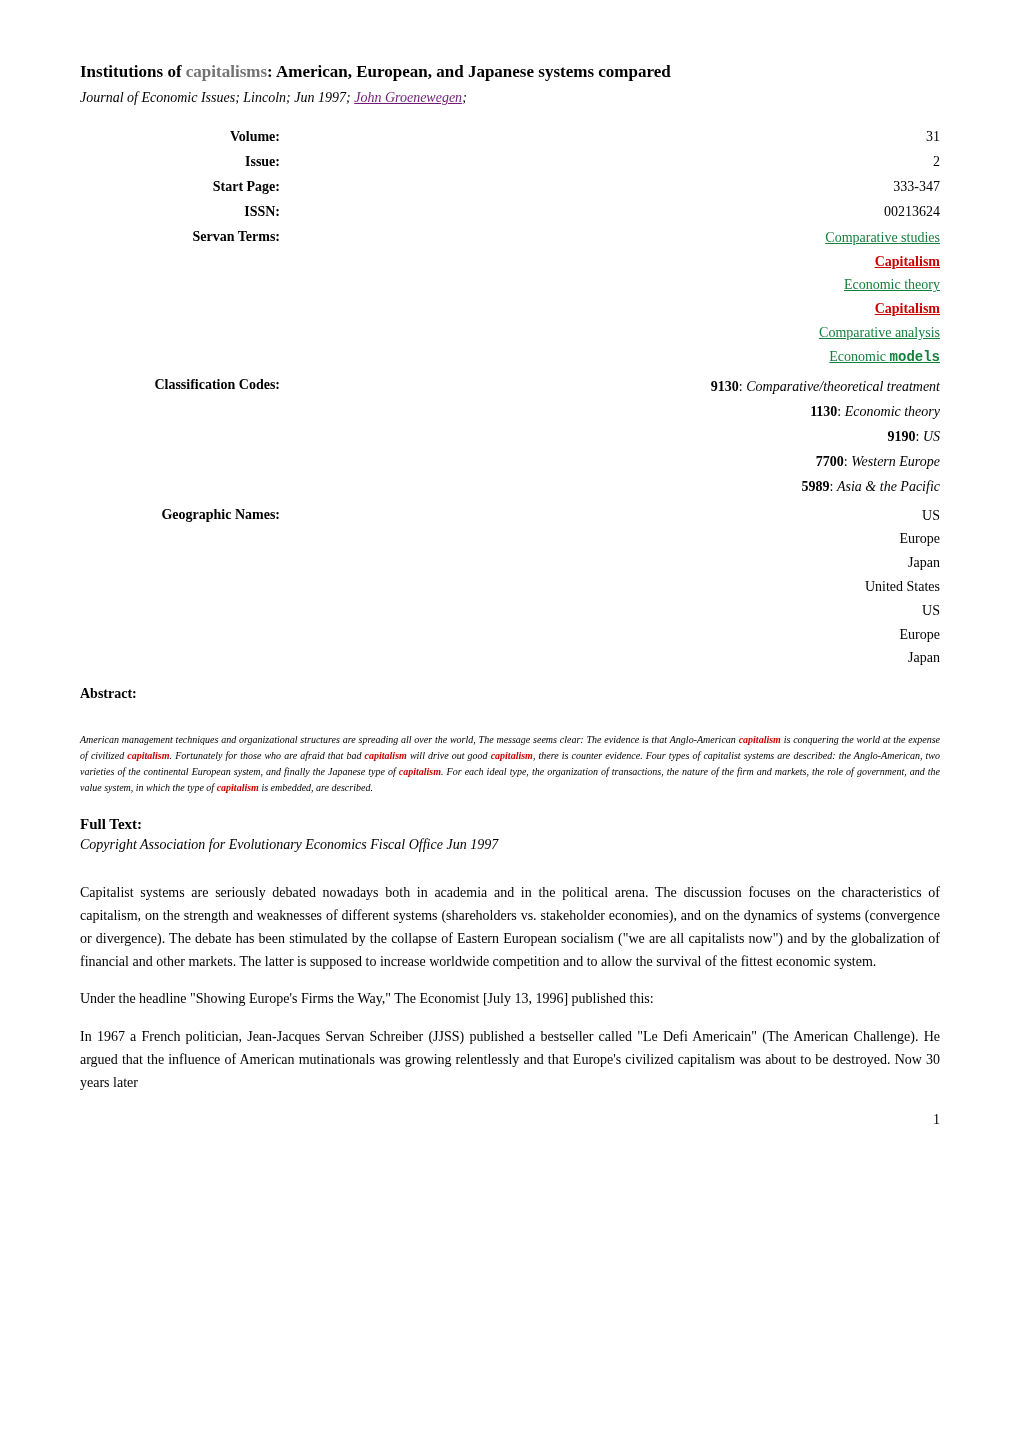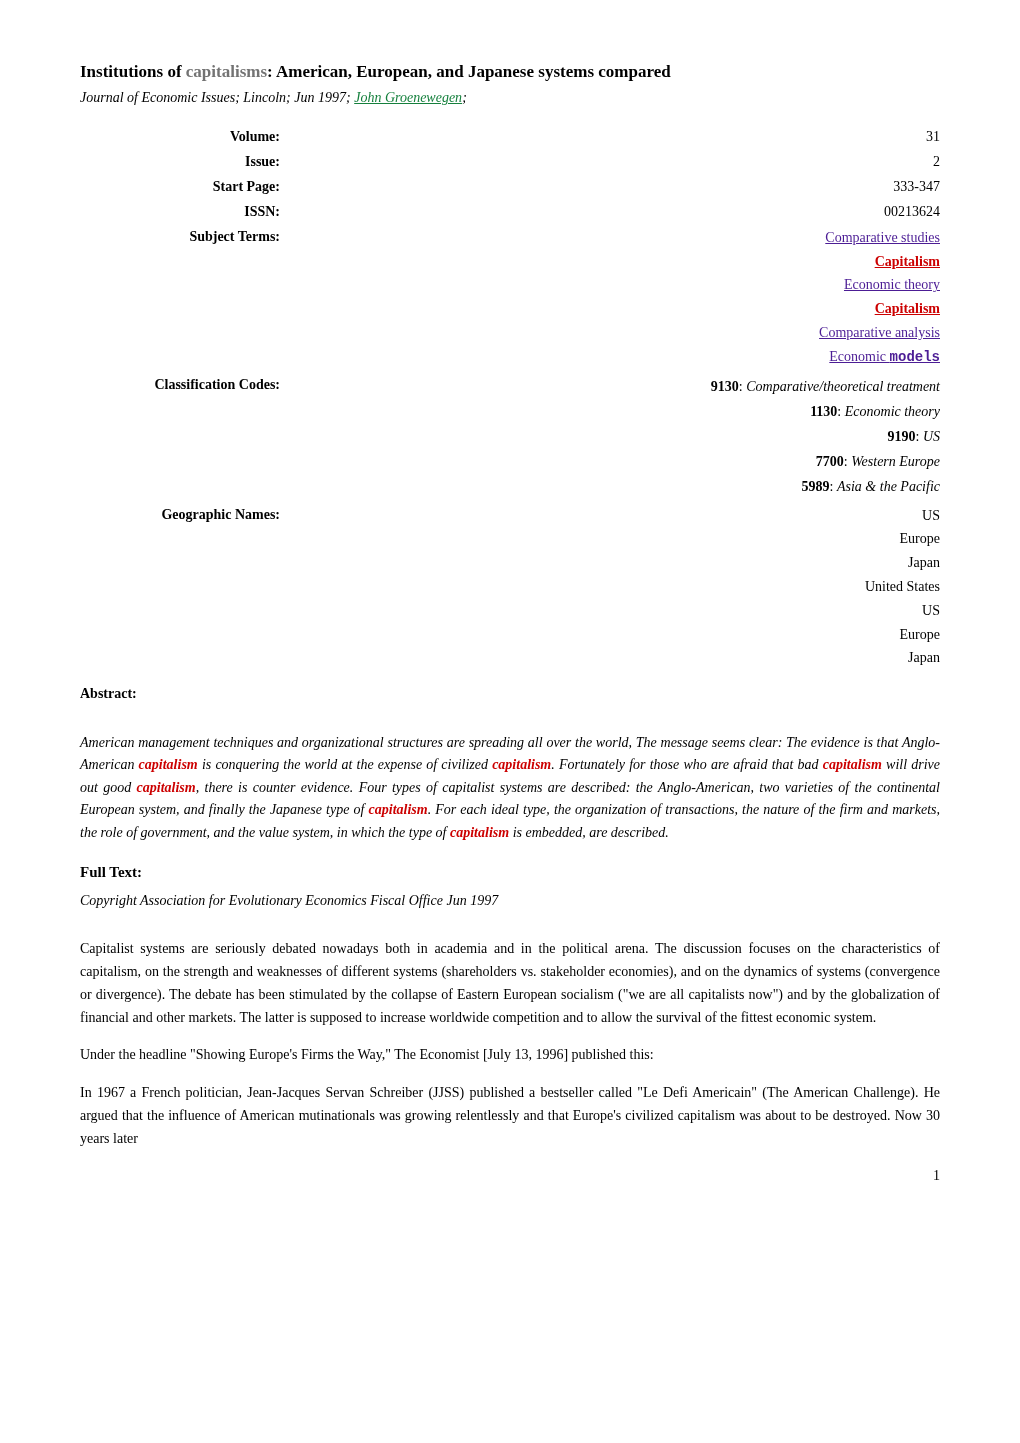"John Groenewegen" .subtitle a, a { color: #15803d -> #701a75 }
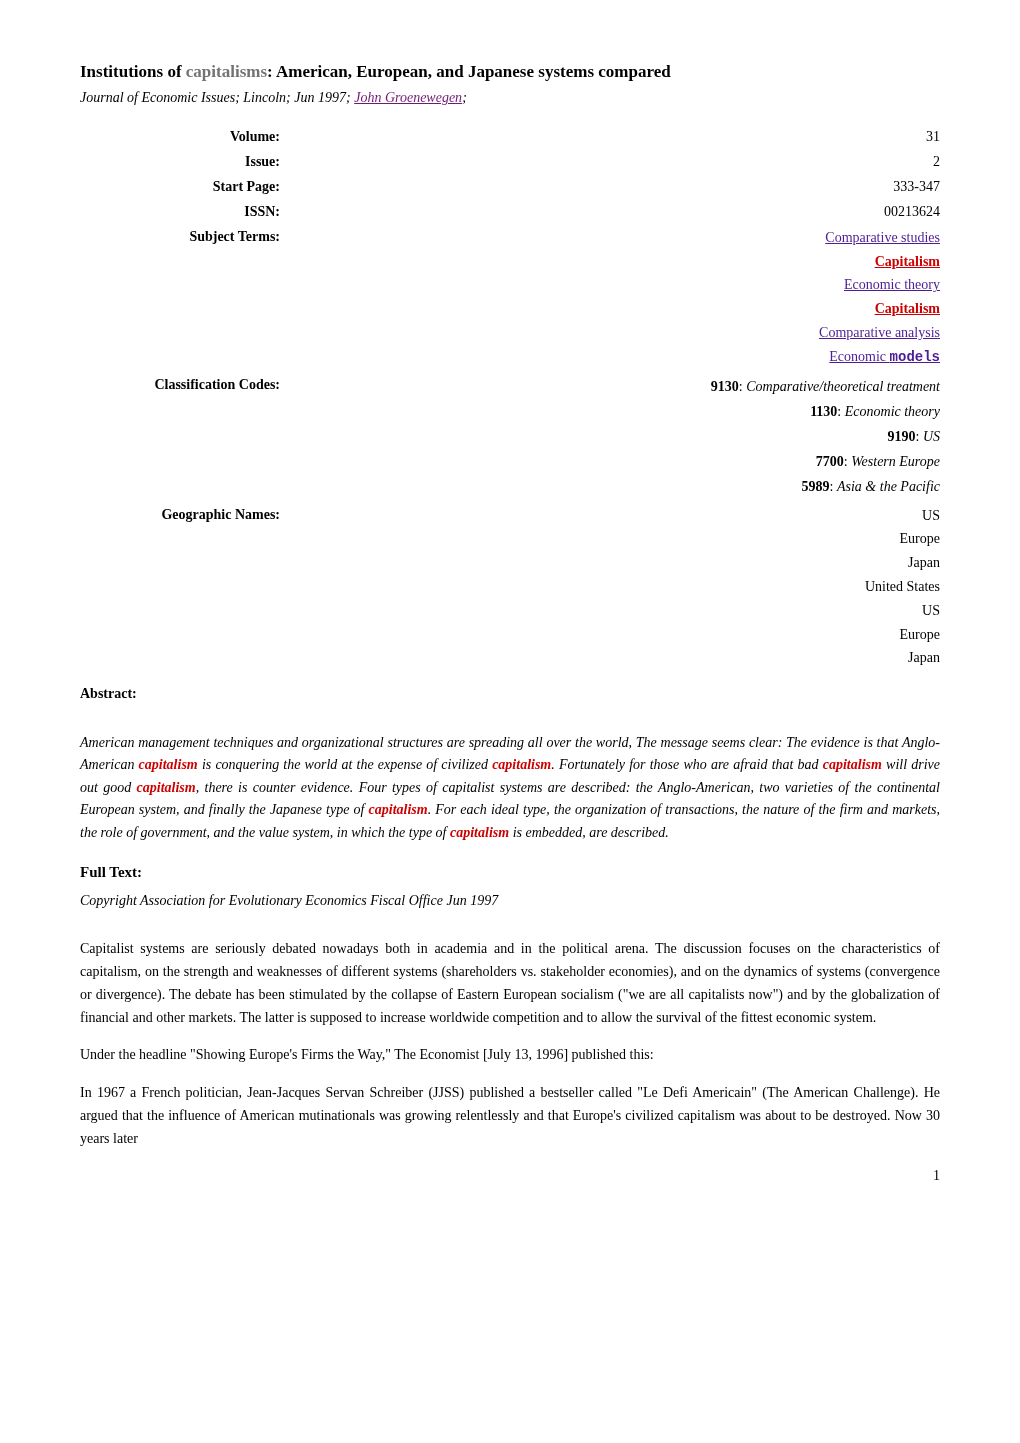"Subject Terms:" td.label { text: Subject -> Servan }
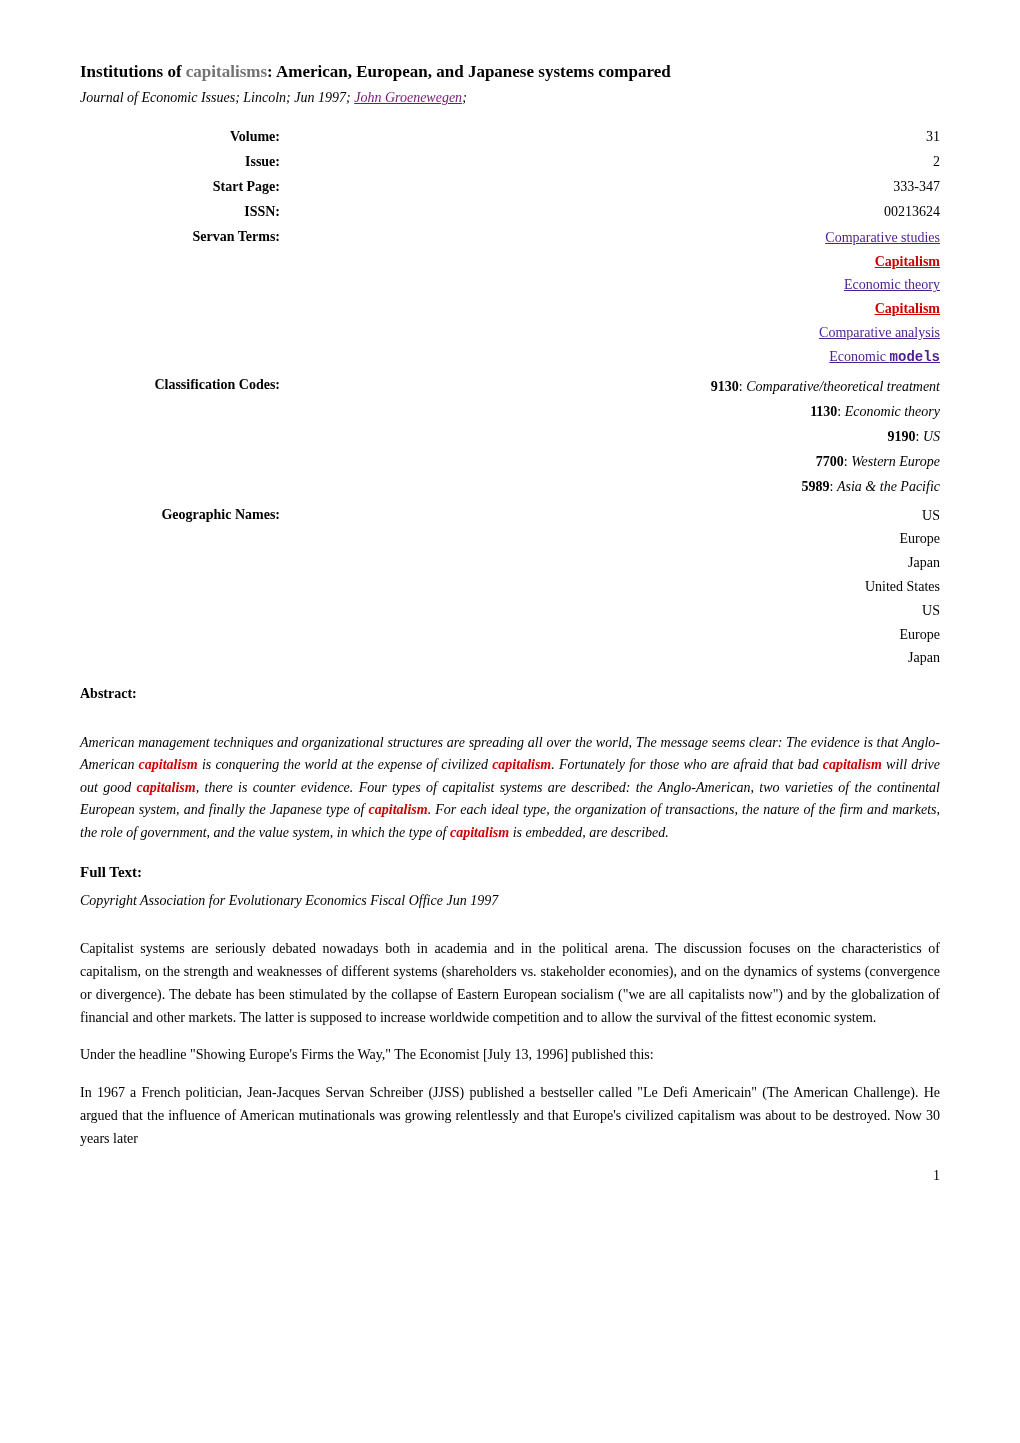"Comparative studies" .subject-term-link { color: #4c1d95 -> #15803d }
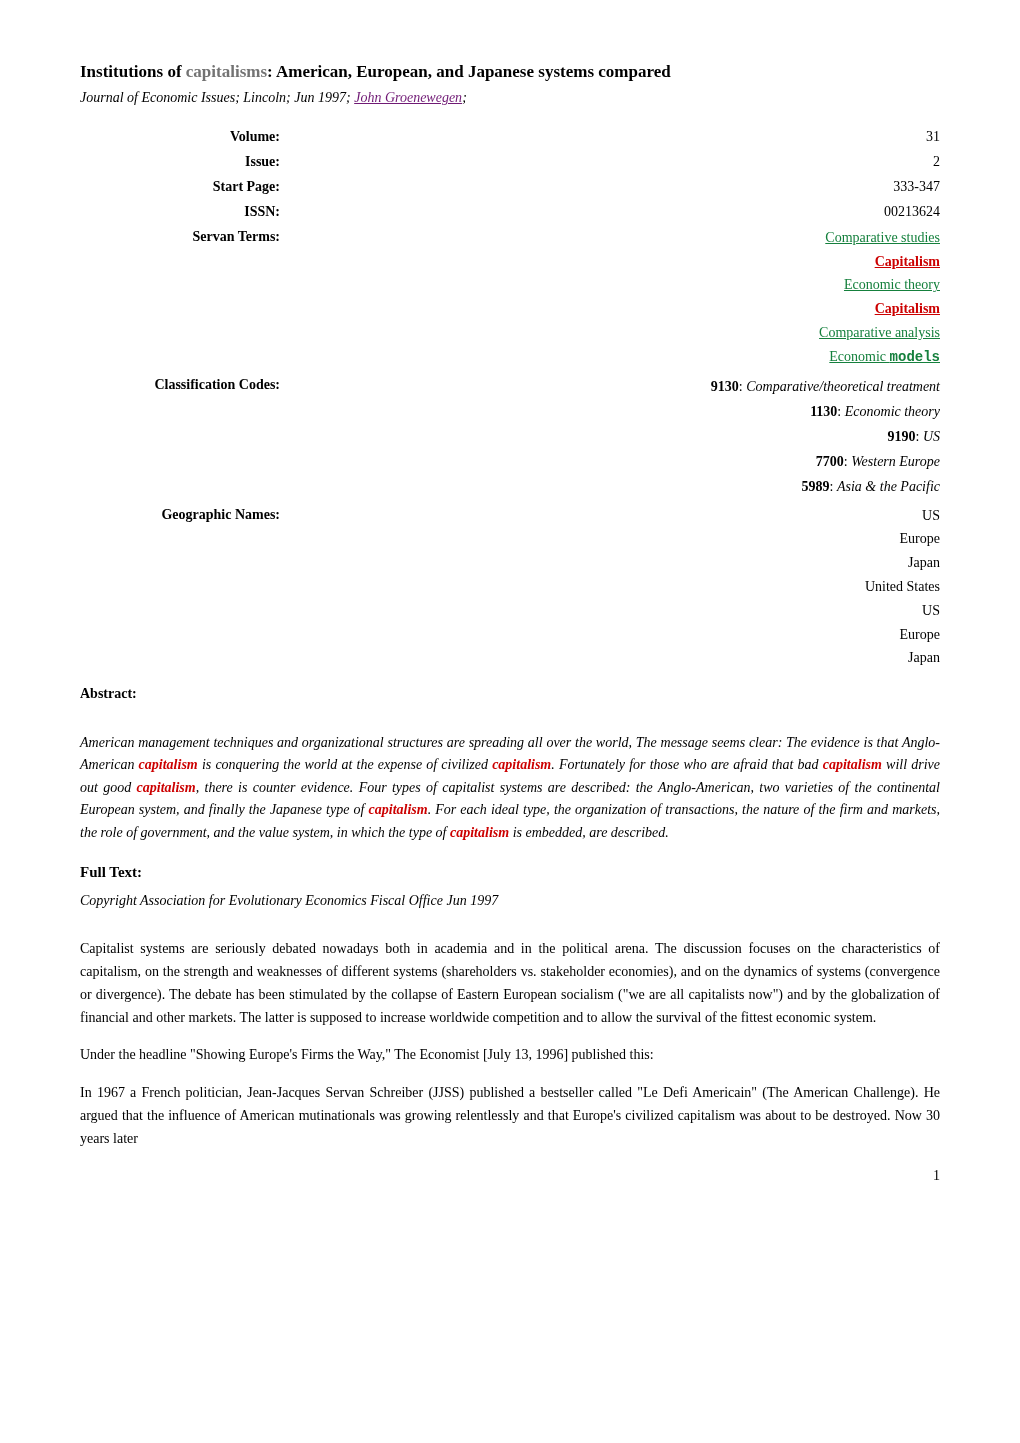"American management techniques and" .abstract-text { font-size: 14px -> 10px }
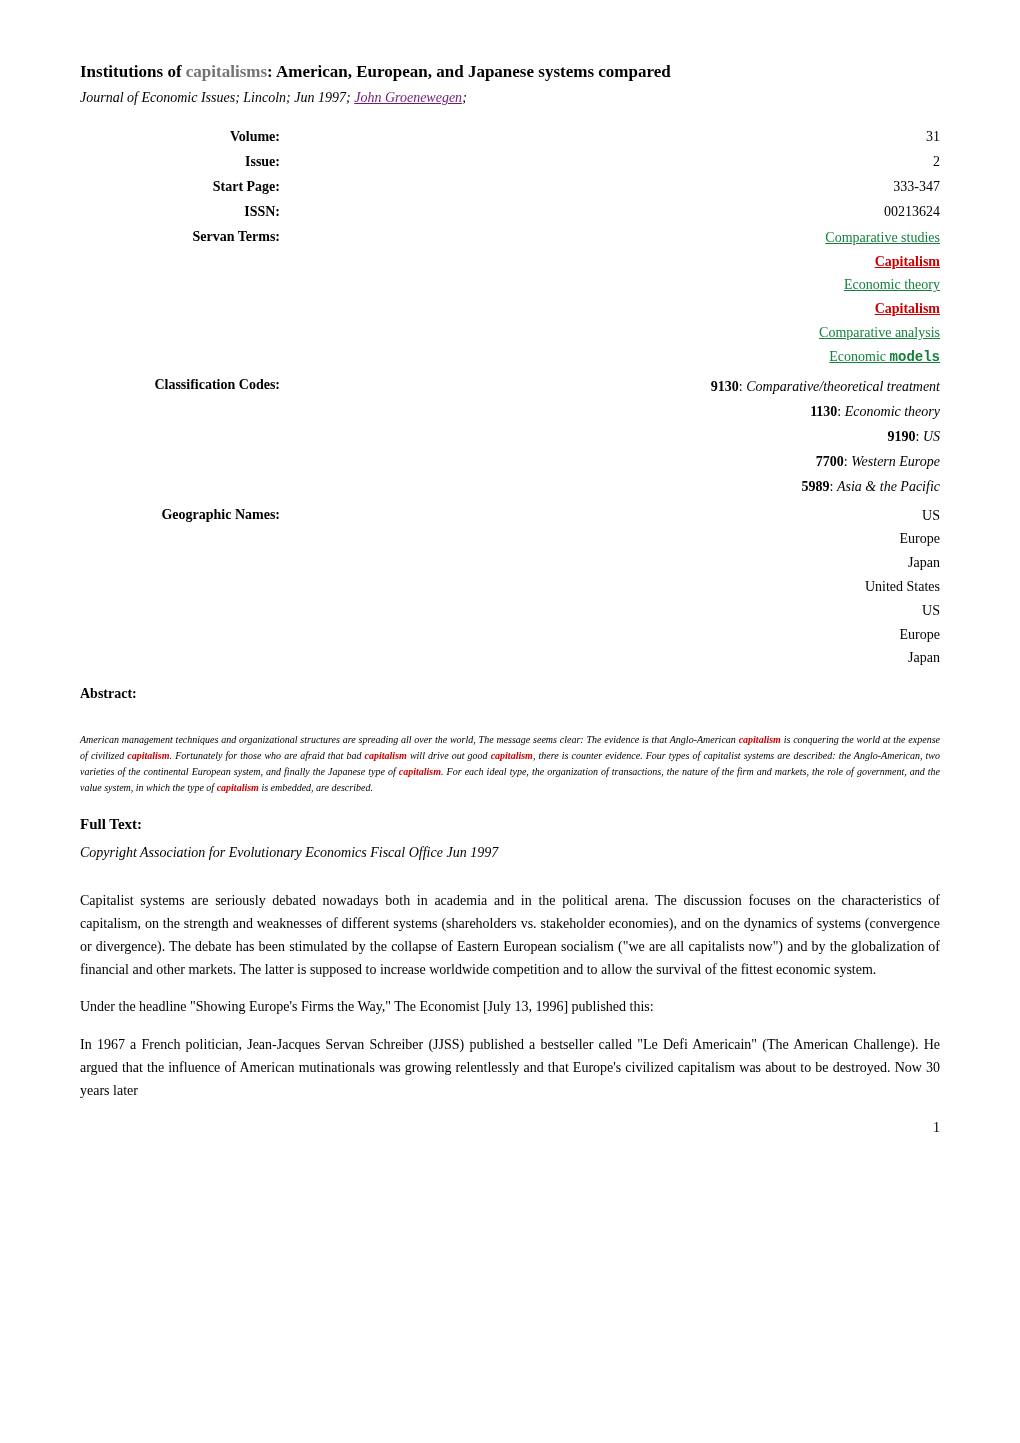"Full Text:" .full-text-label { margin-bottom: 12px -> 4px }
